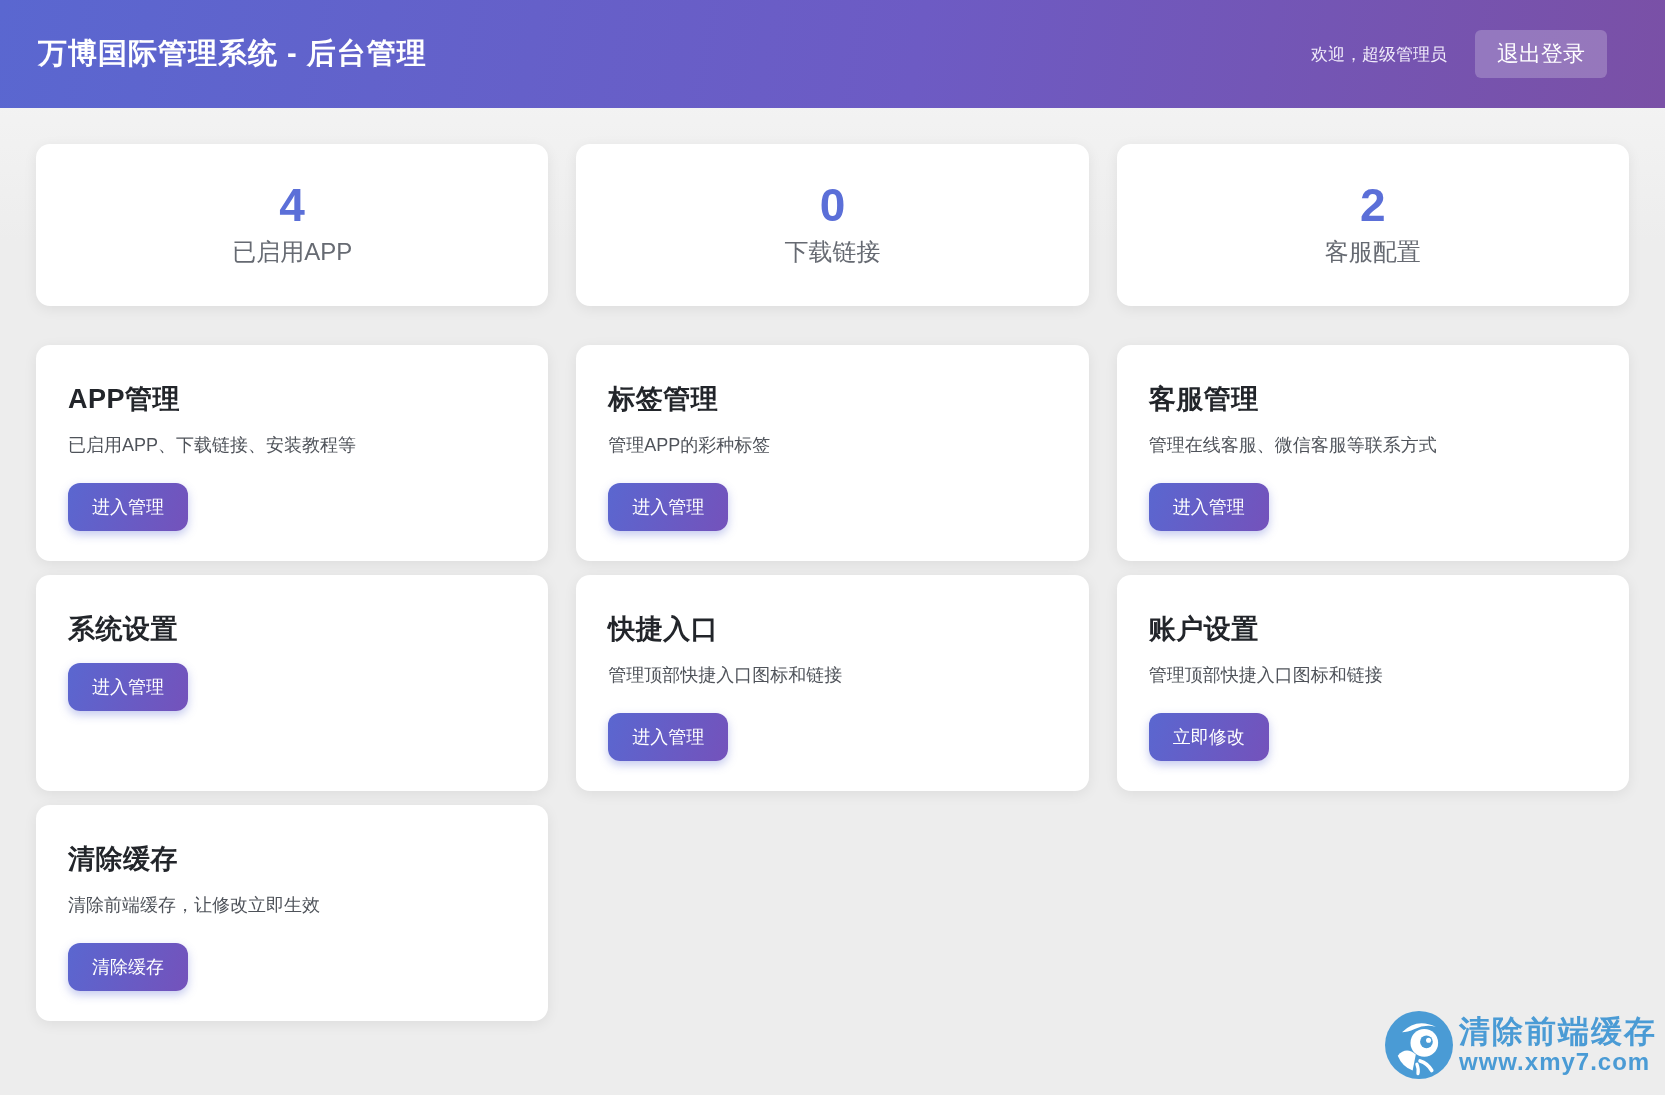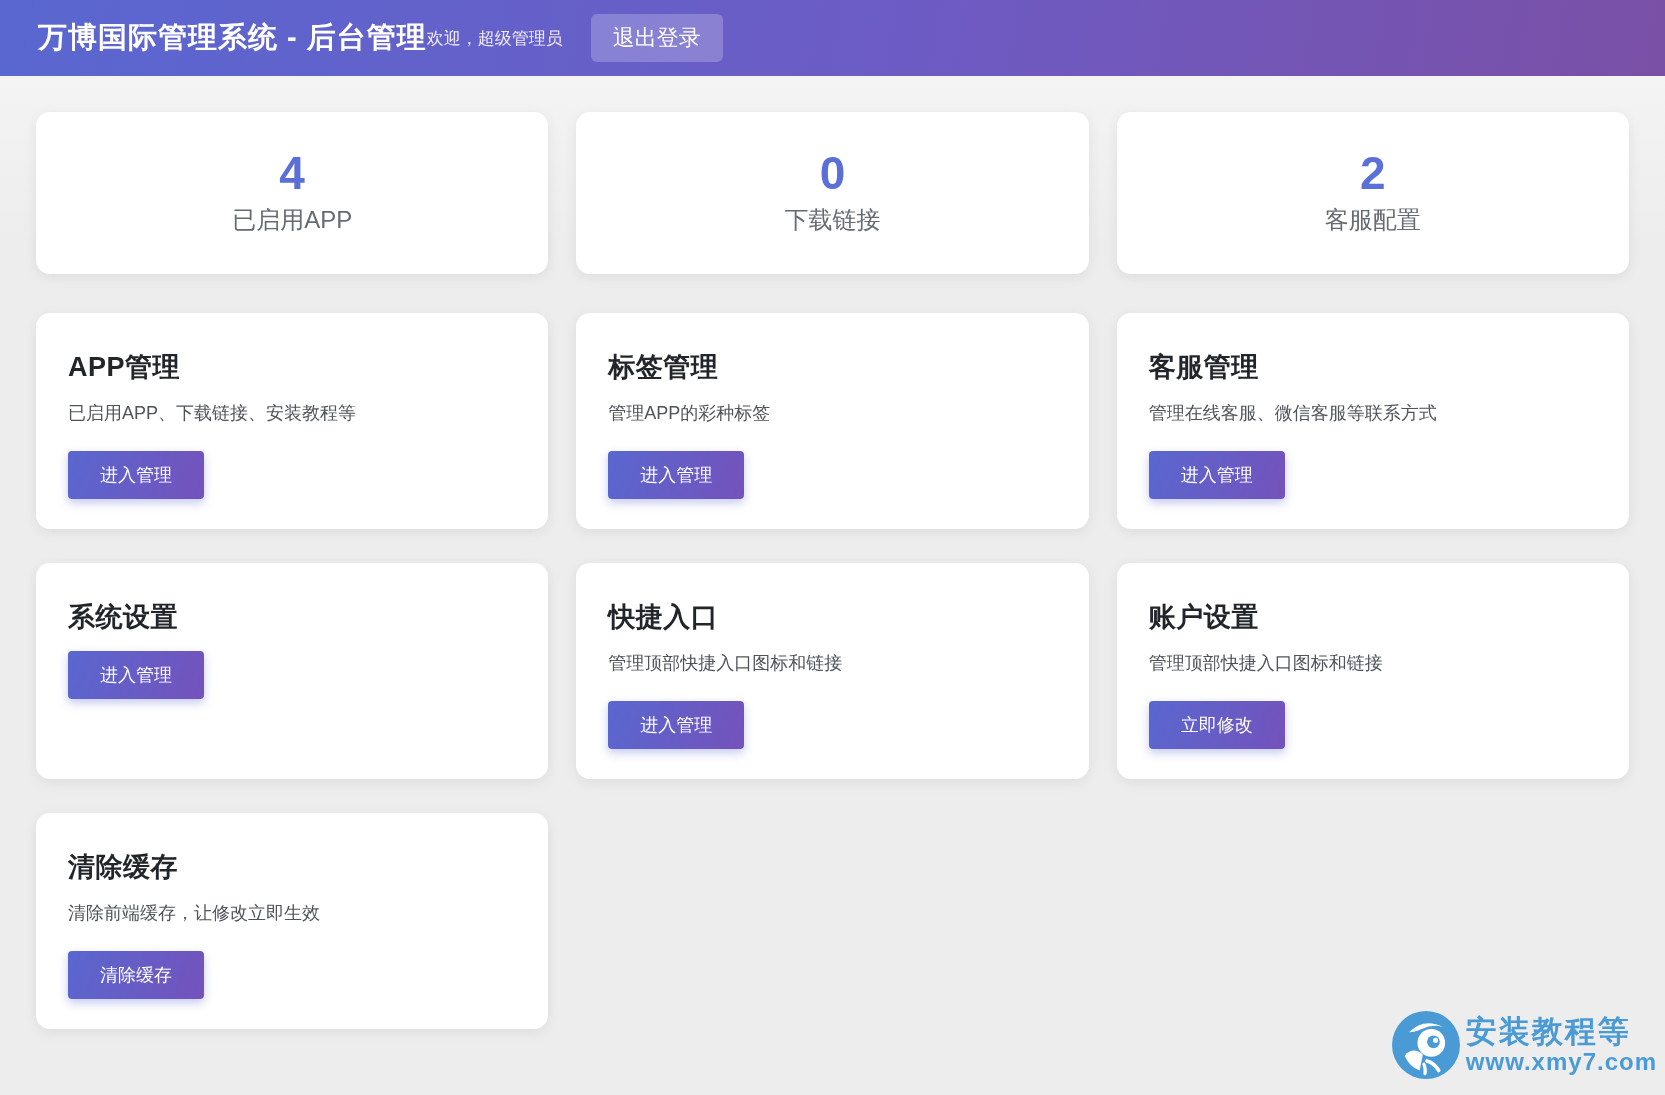"万博国际管理系统 - 后台管理" .header { height: 76px -> 108px; justify-content: none -> space-between; padding: 0 46px 0 38px -> 0 58px 0 38px }
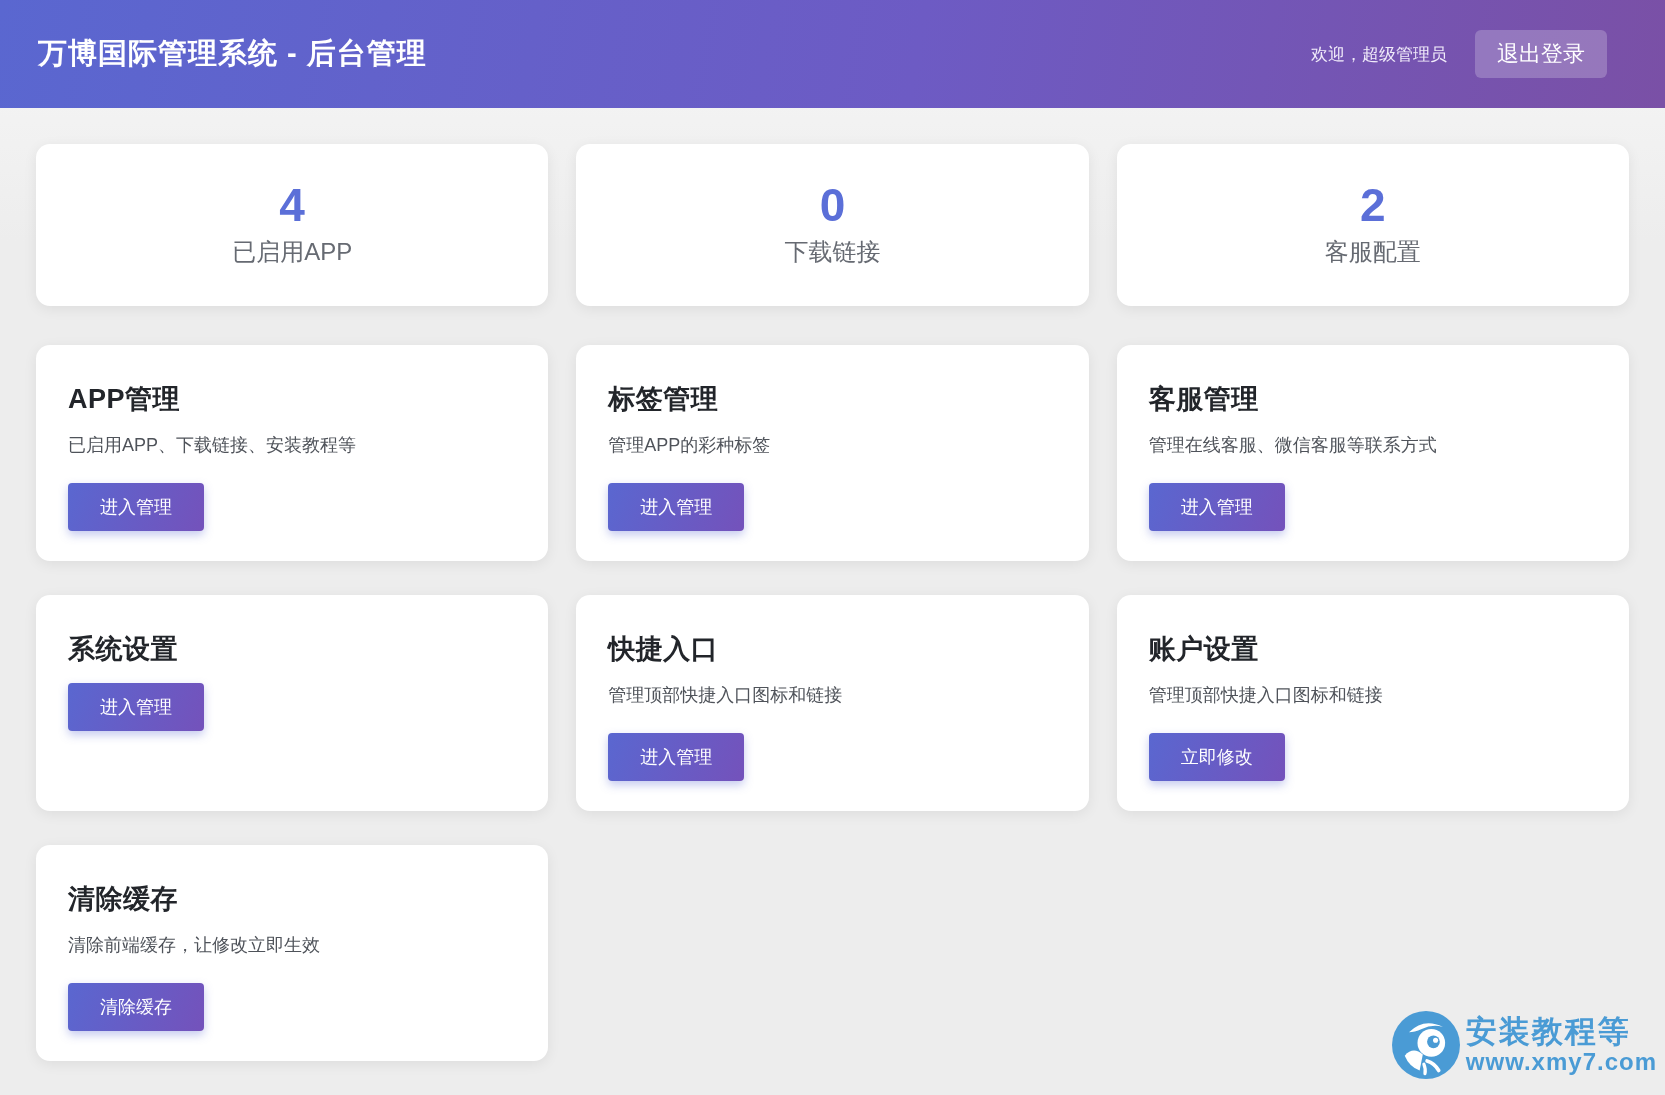"APP管理" .cards-grid { gap: 34px 28px -> 14px 28px }
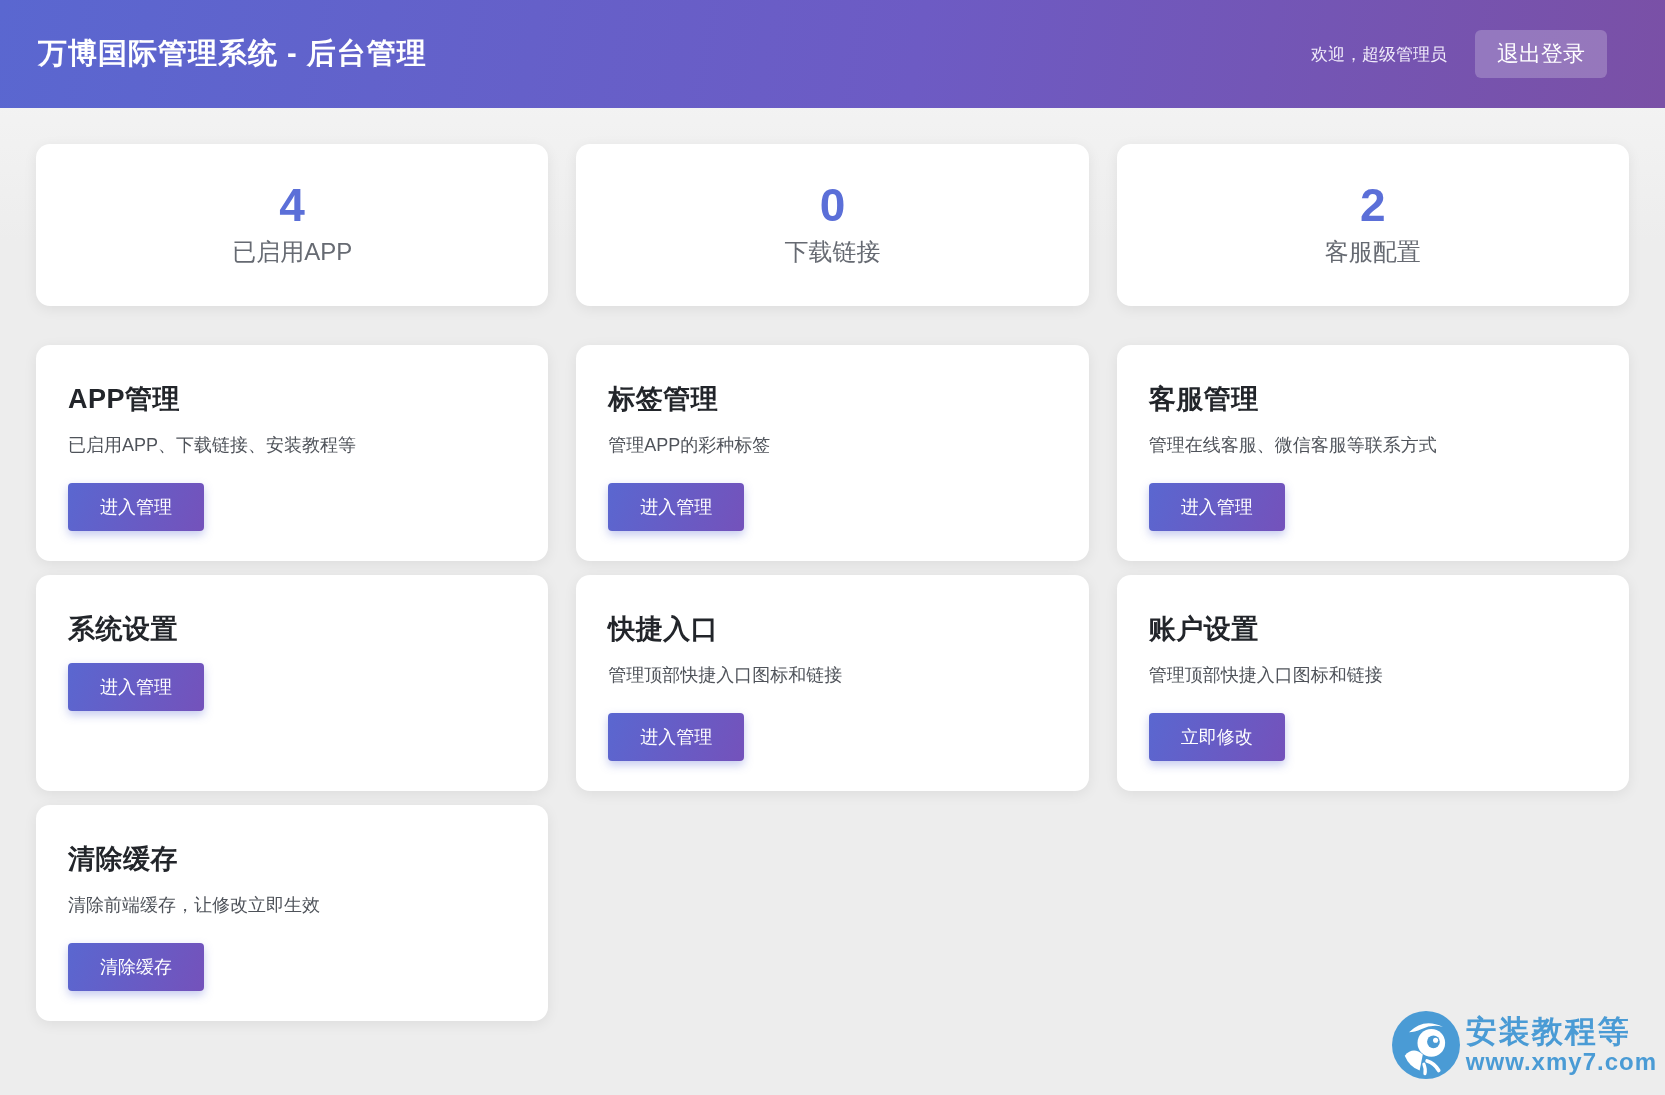"进入管理" .card-btn { border-radius: 4px -> 12px; padding: 12px 32px -> 12px 24px }
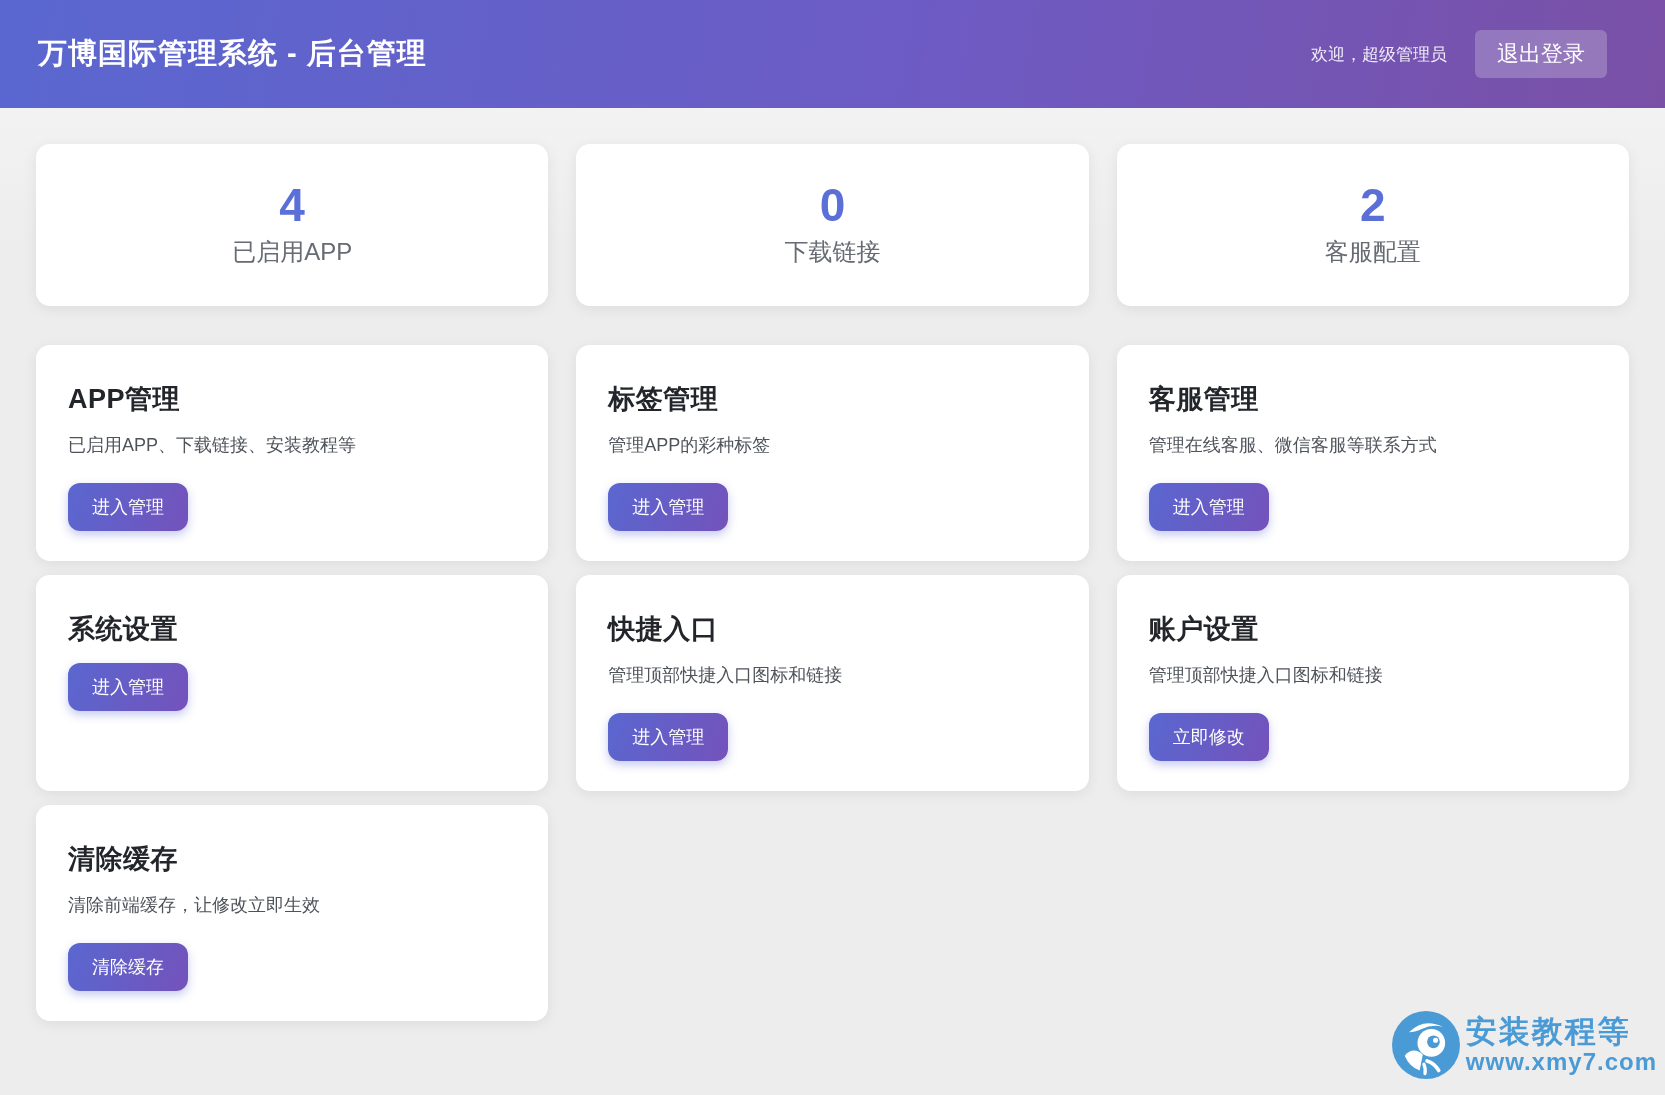"安装教程等" span.watermark-line1 { text: 安装教程等 -> 清除前端缓存 }
